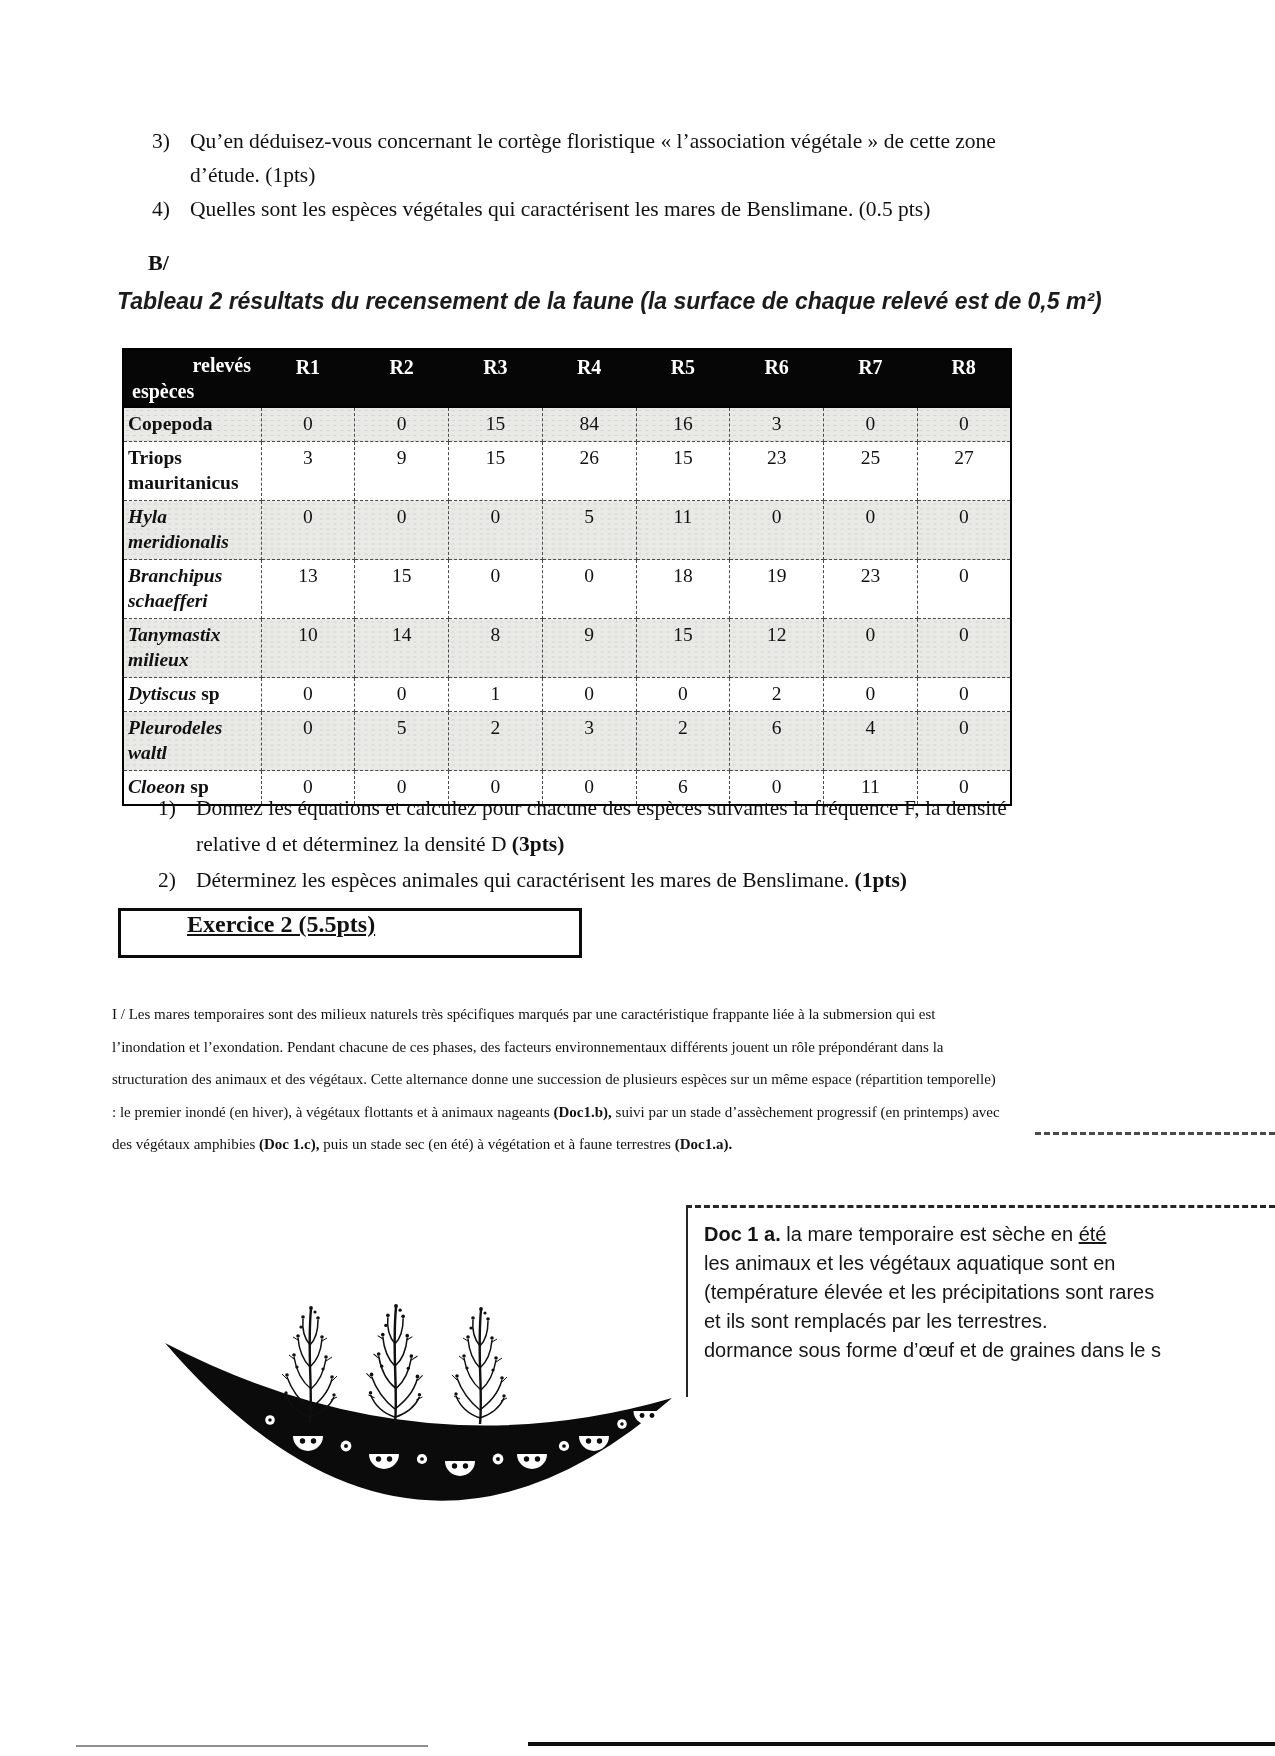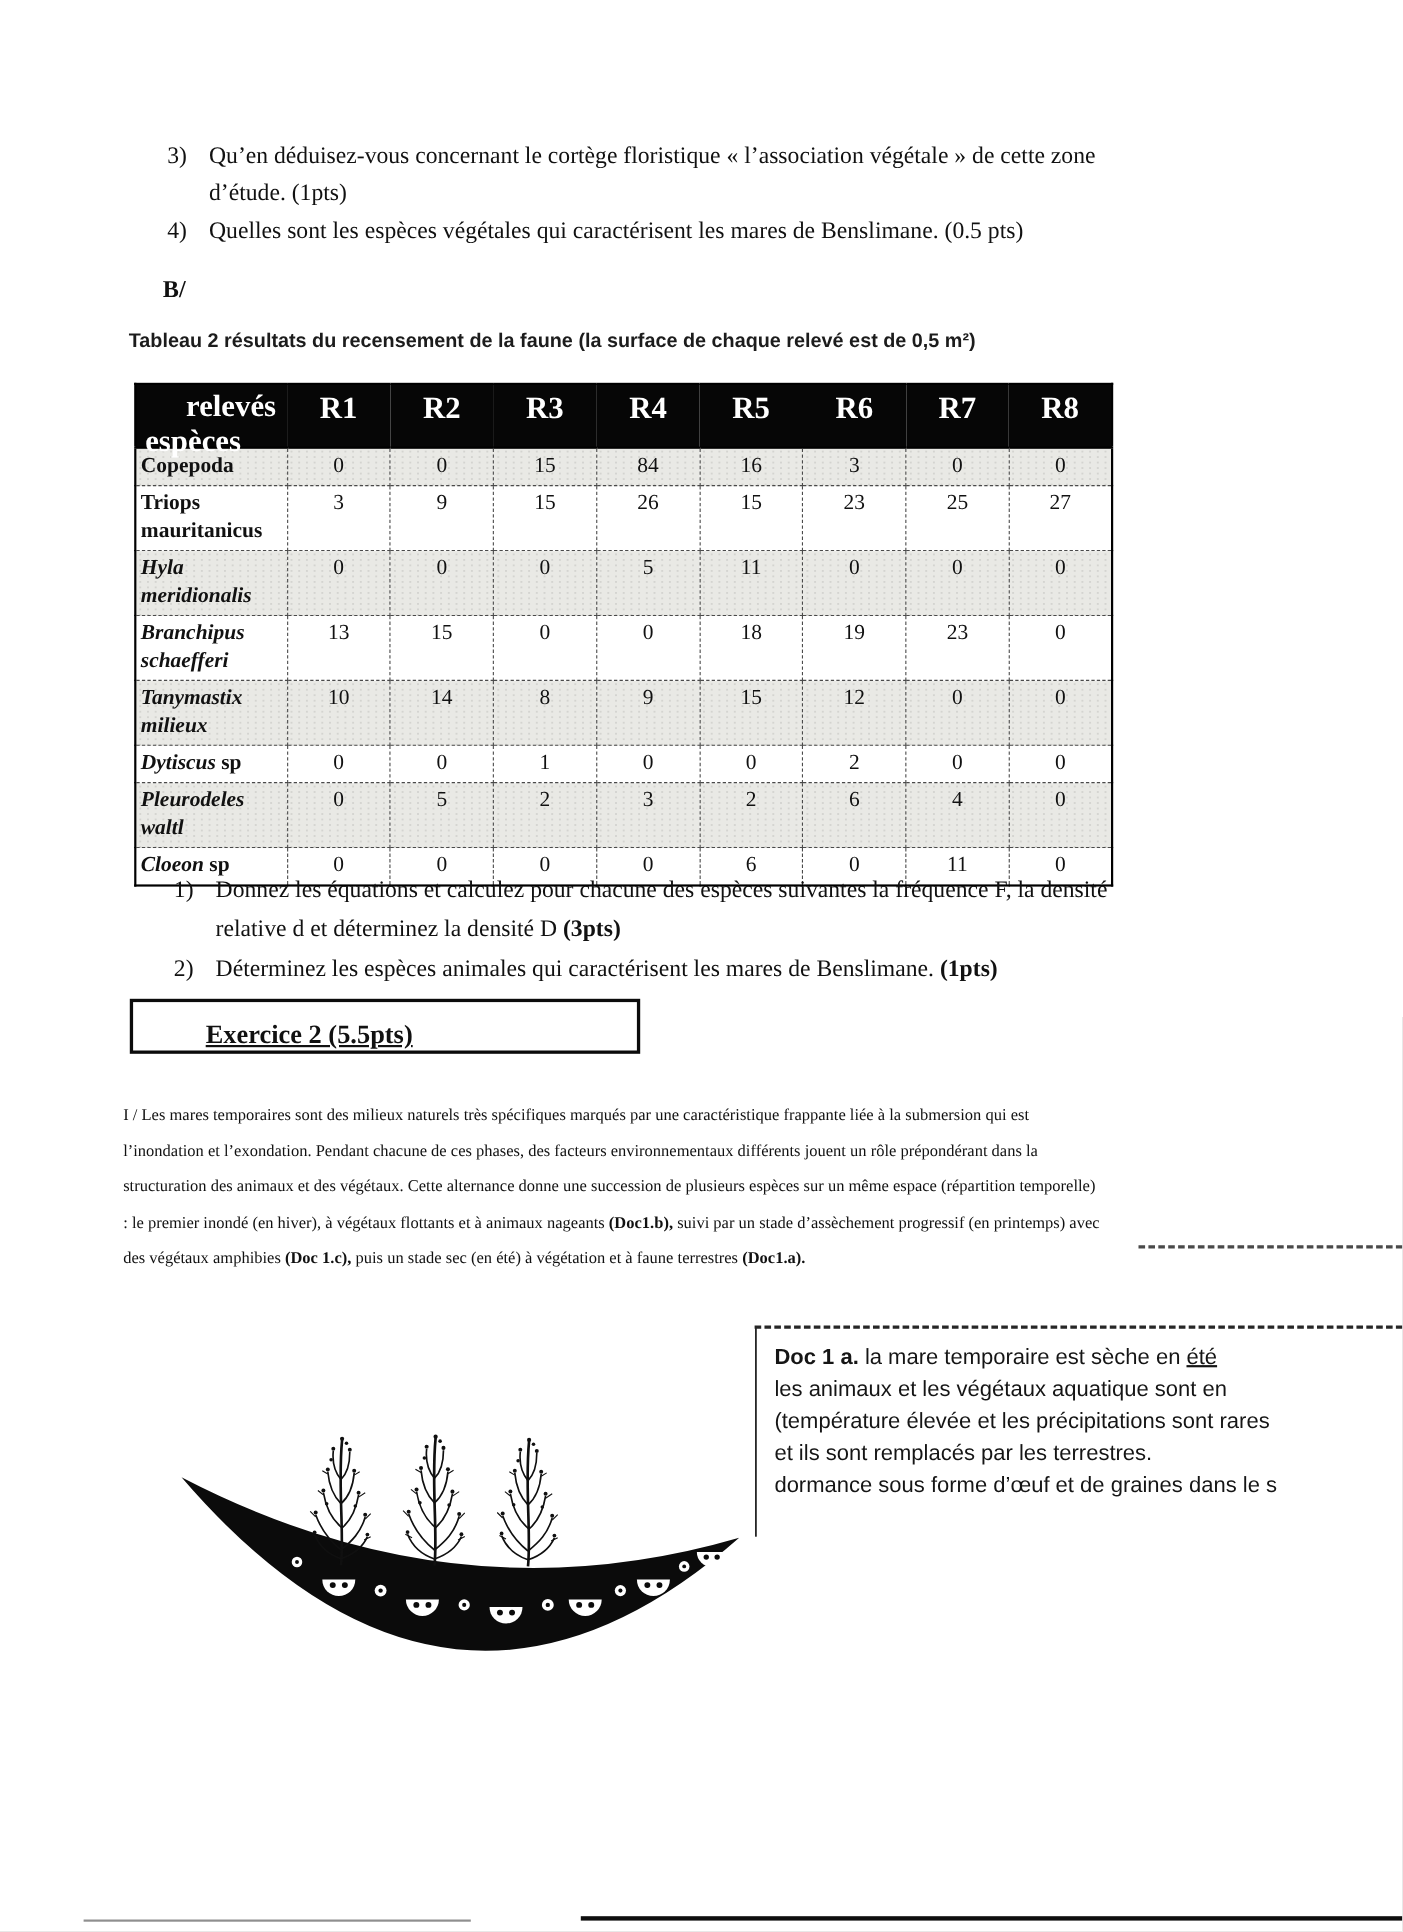"Tableau 2 résultats du recensement" .caption { font-size: 18px -> 23px; font-style: none -> italic; top: 299px -> 288px }
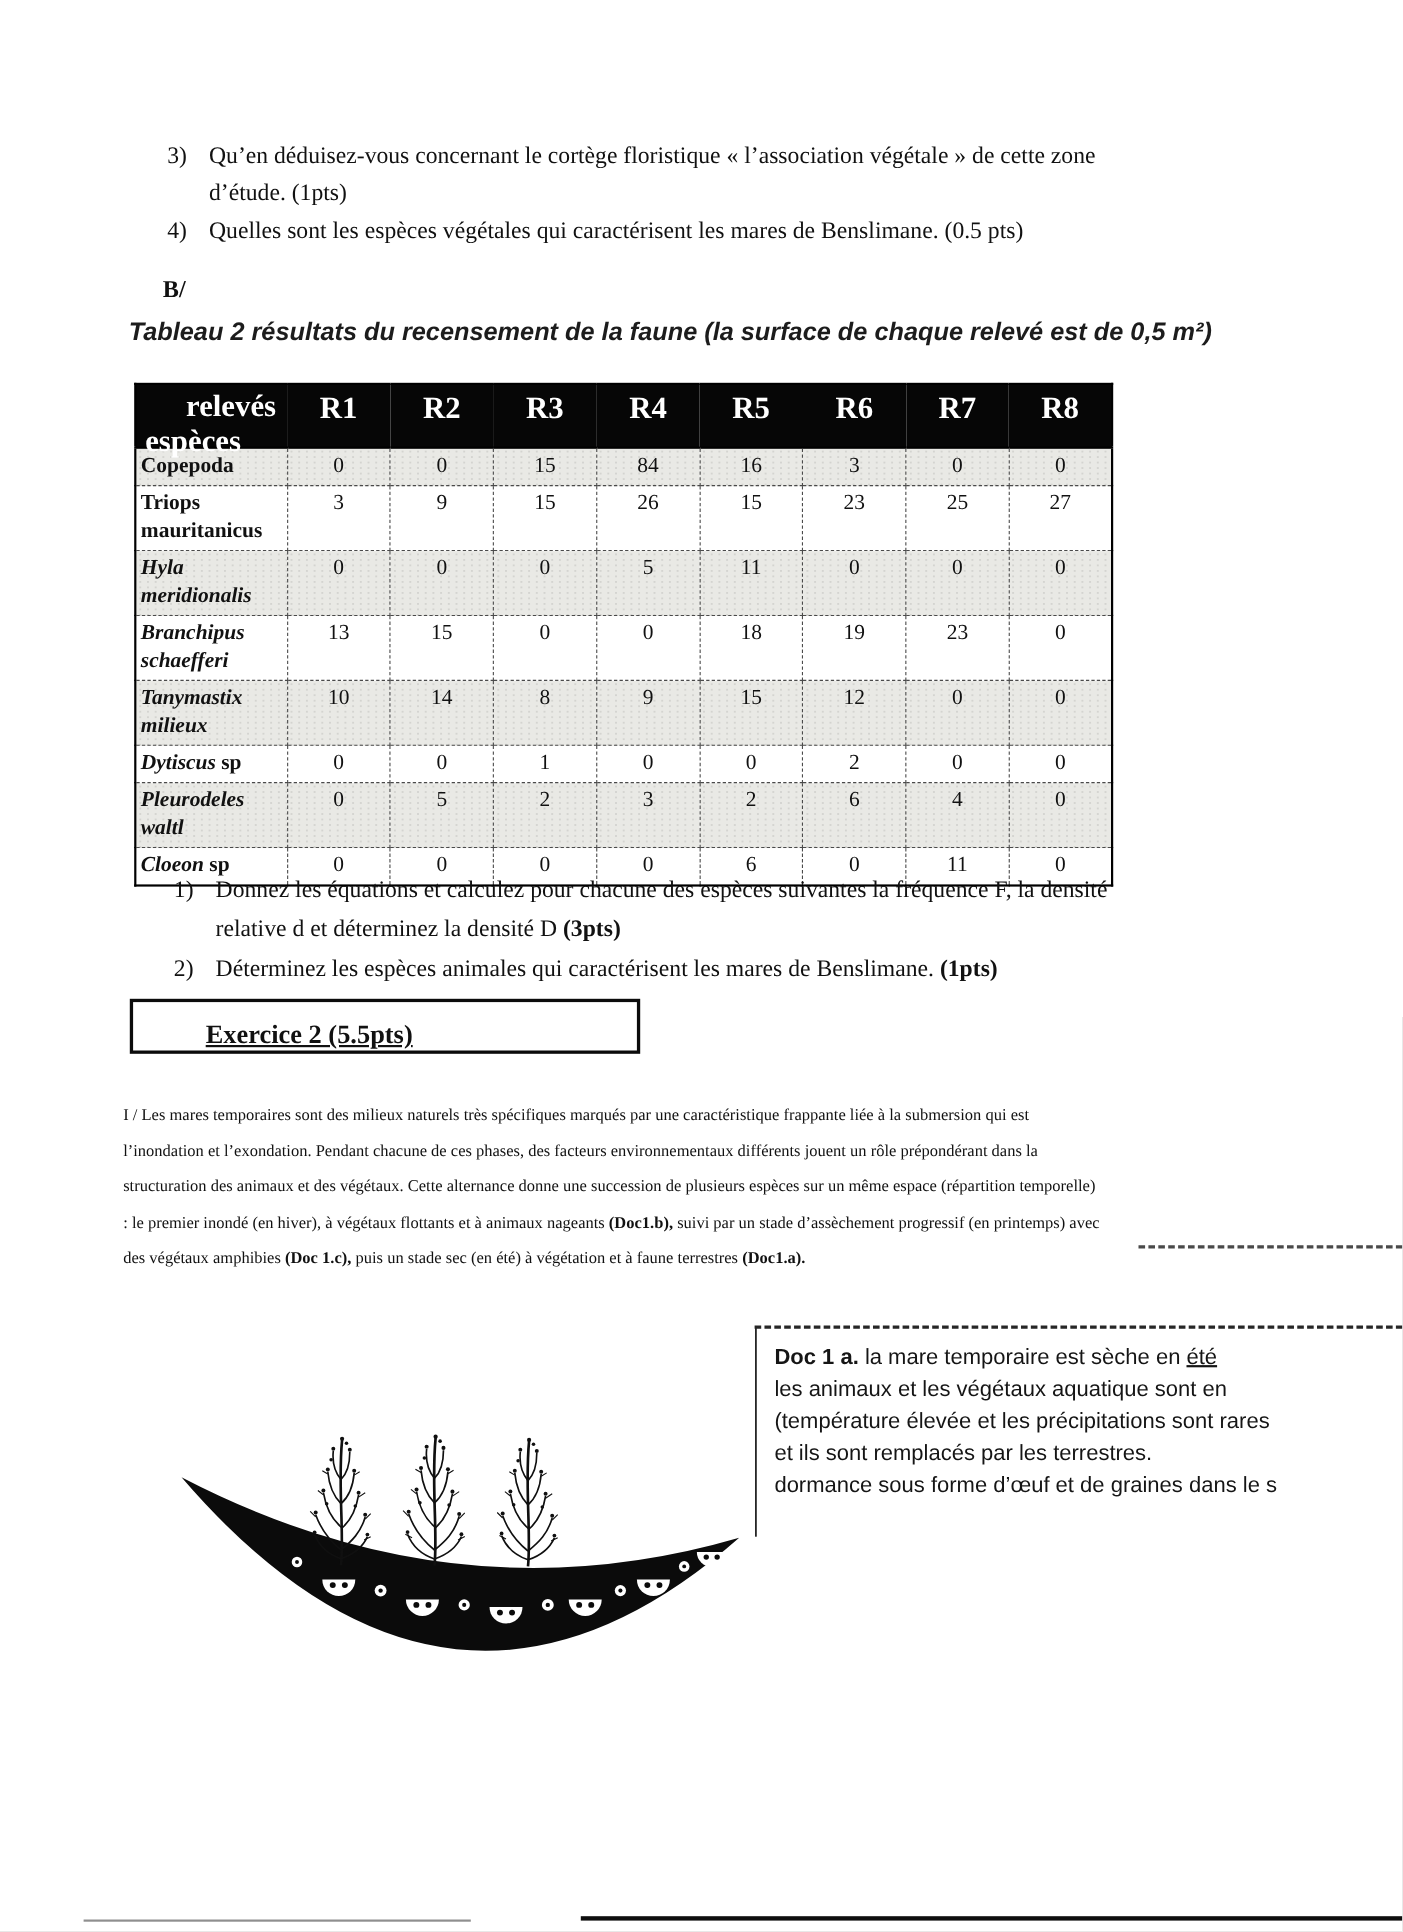"relevés" table.fauna thead th { font-size: 28px -> 20px }
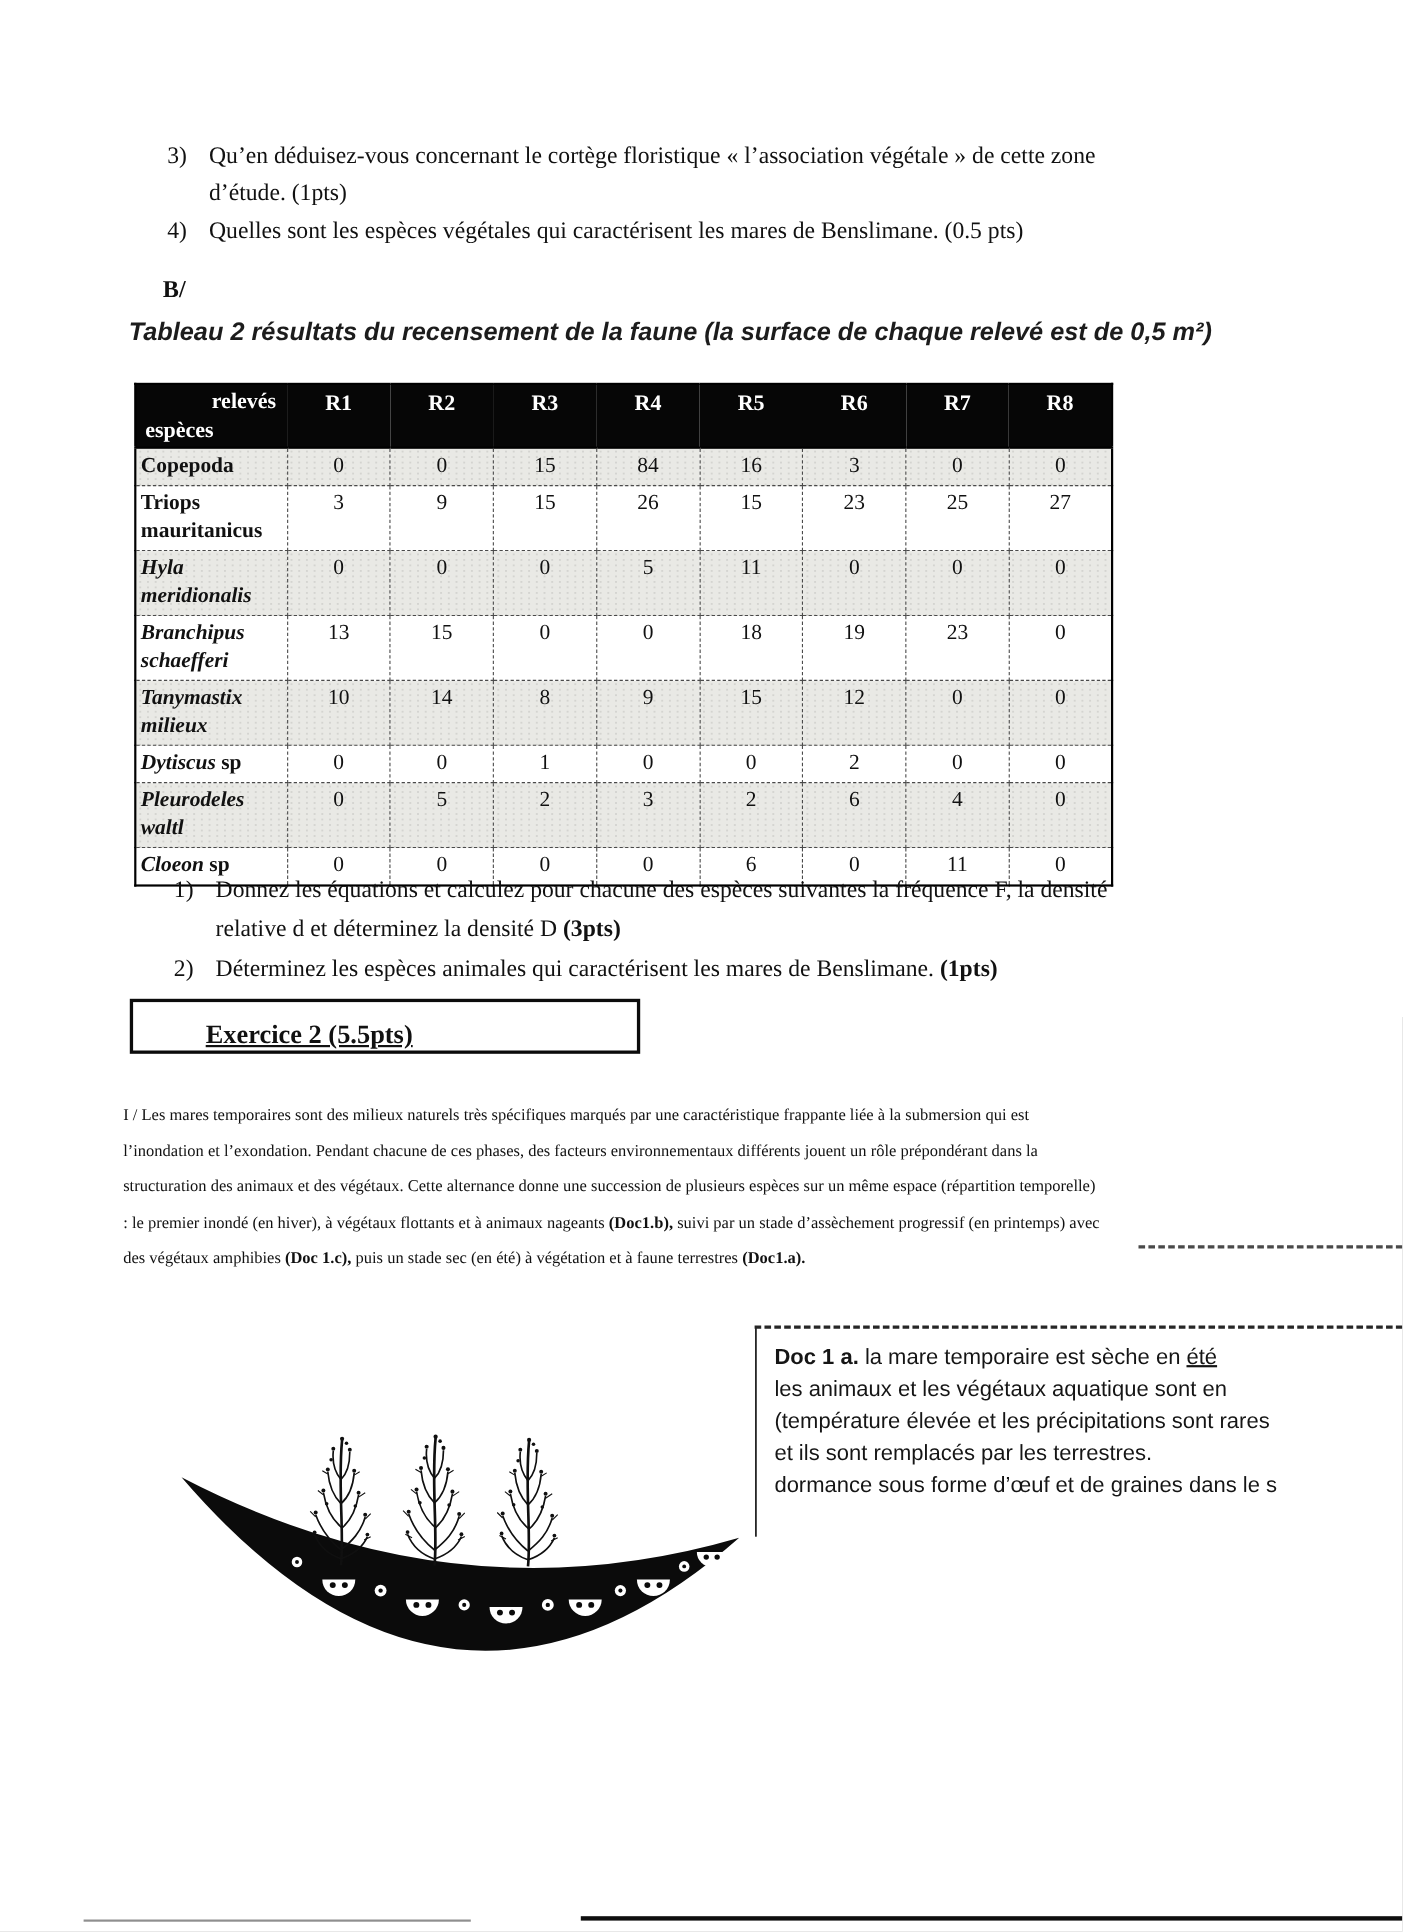"Exercice 2 (5.5pts)" .exercise-box { align-items: flex-end -> flex-start }
